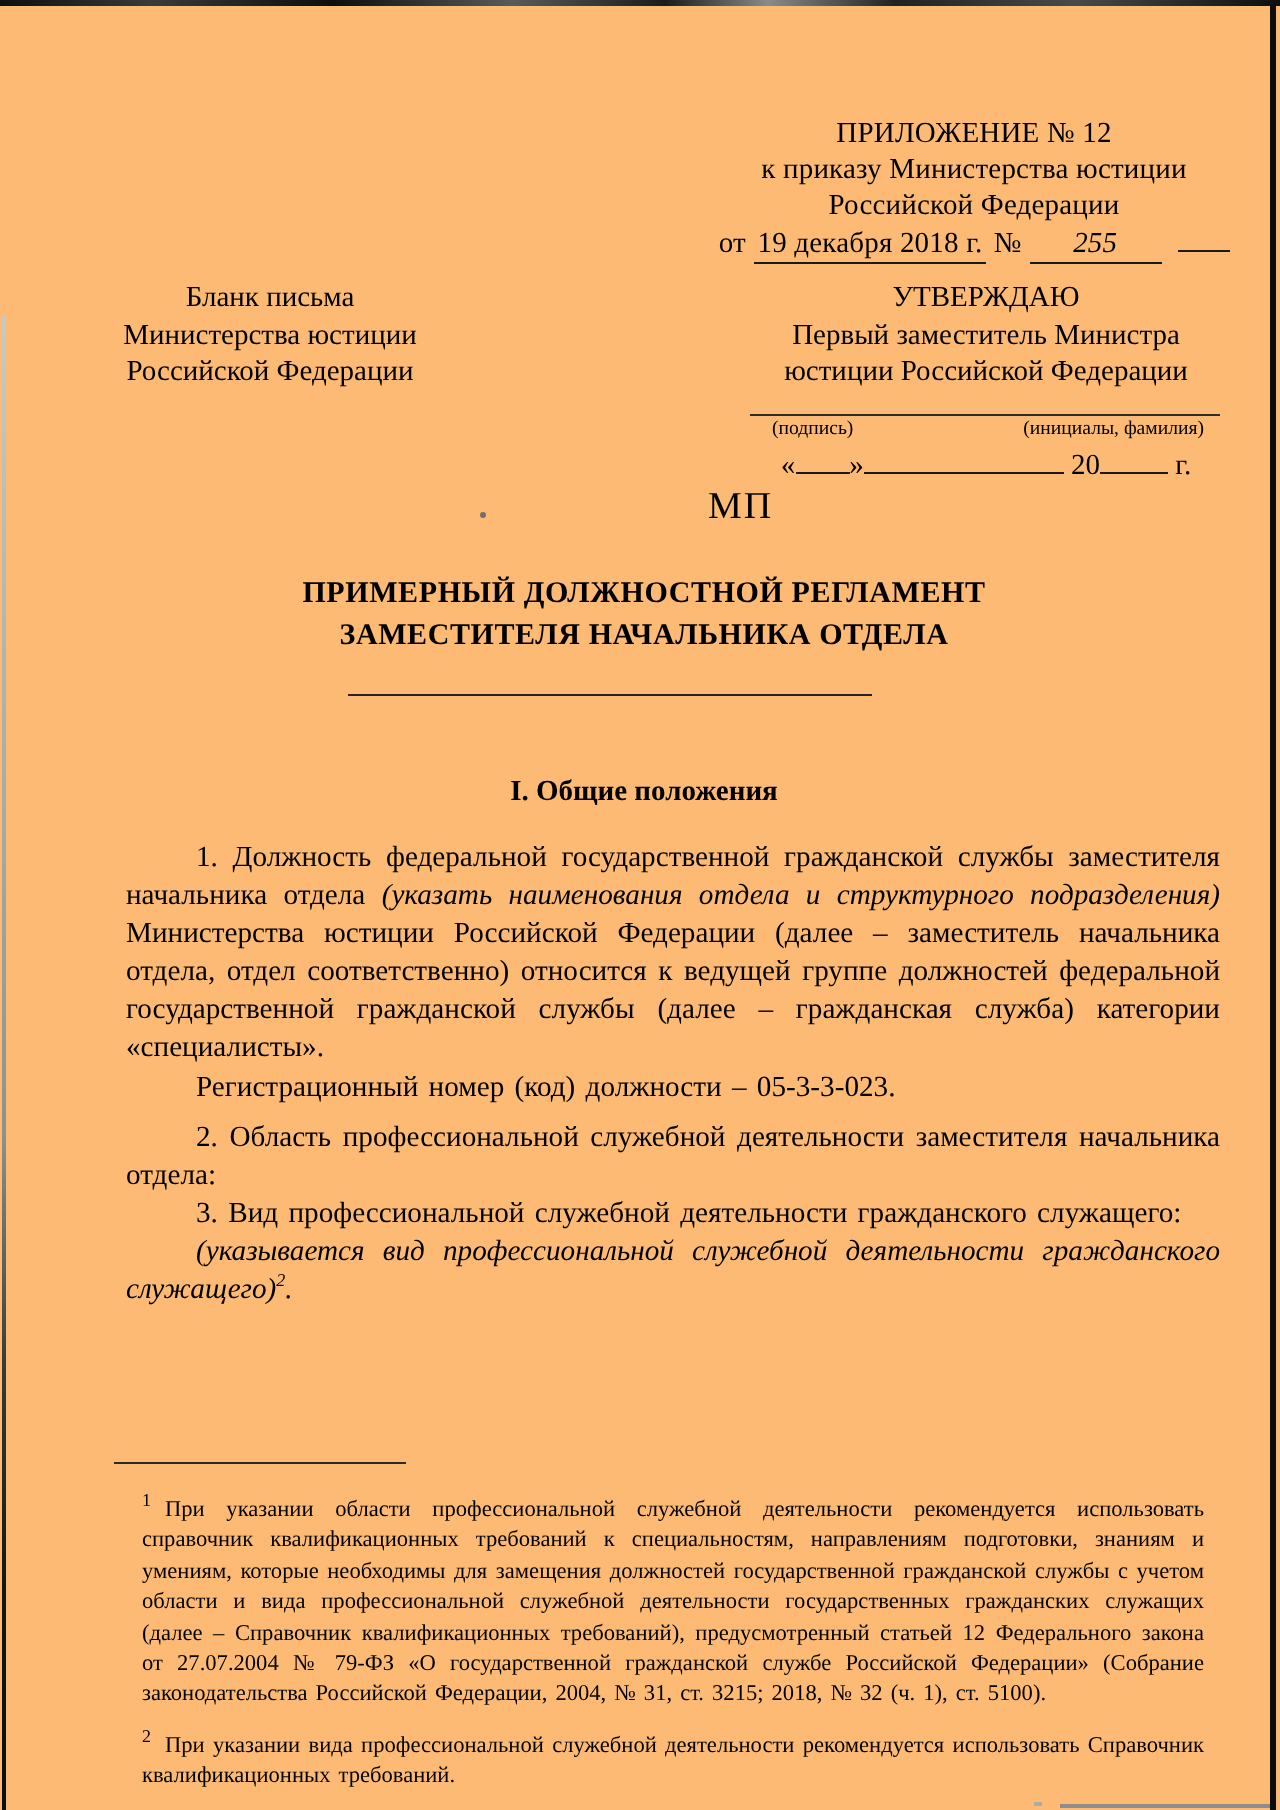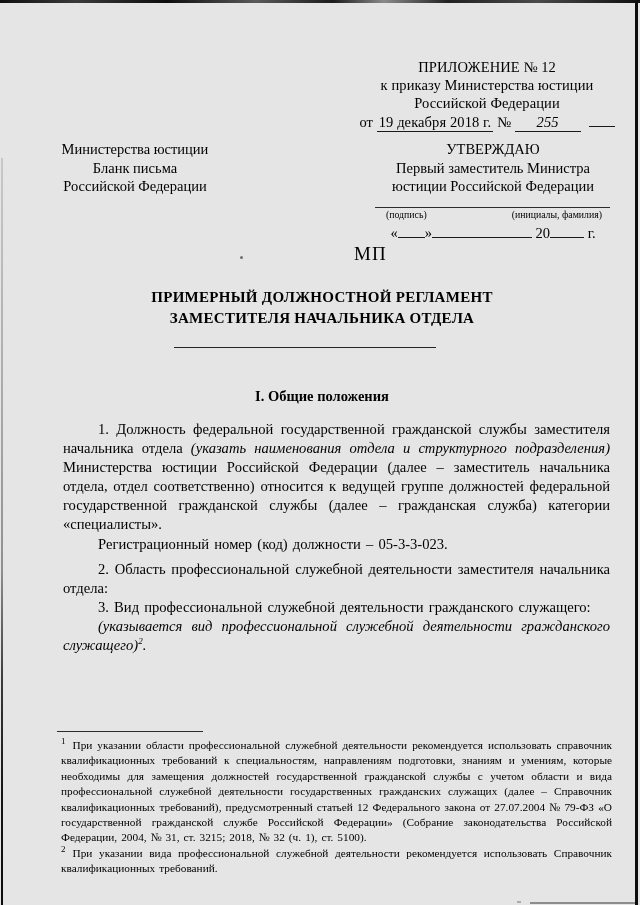"ПРИЛОЖЕНИЕ № 12" .page { background: #e5e5e5 -> #fdba74 }
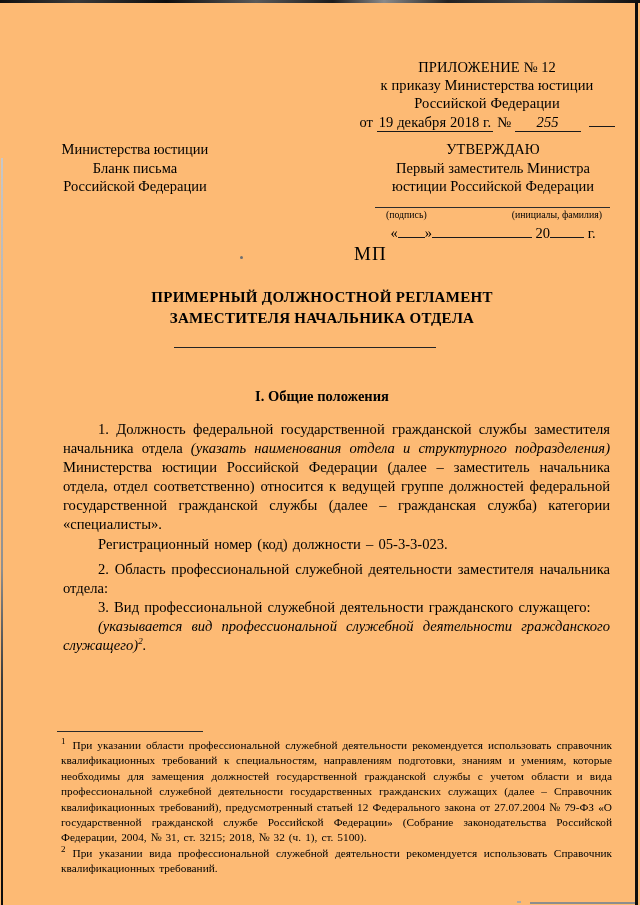"Министерства юстиции" div { order: before "Бланк письма" -> after "Бланк письма" }
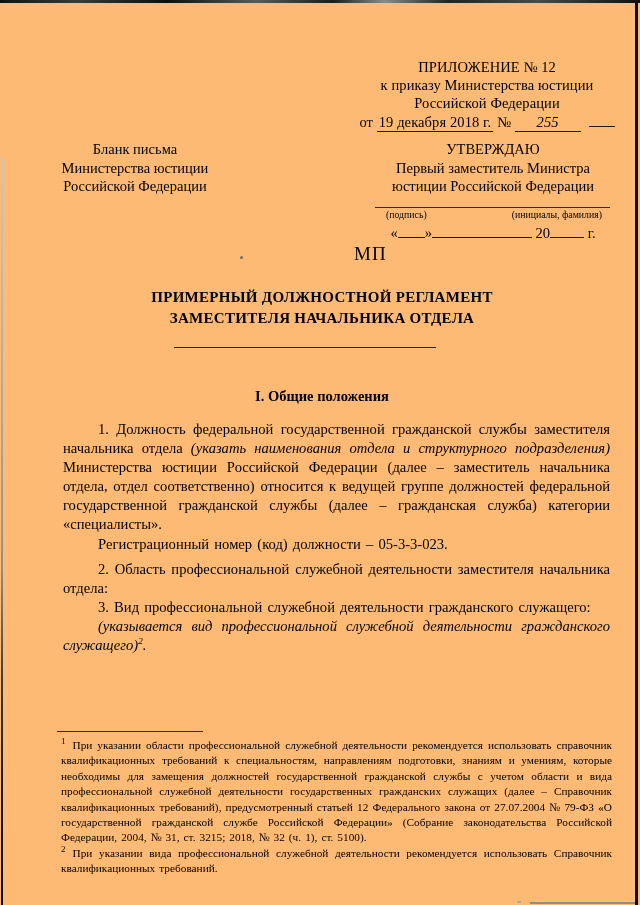"1 При указании области профессиональной" .footnotes p { margin: 0 -> 10px }
